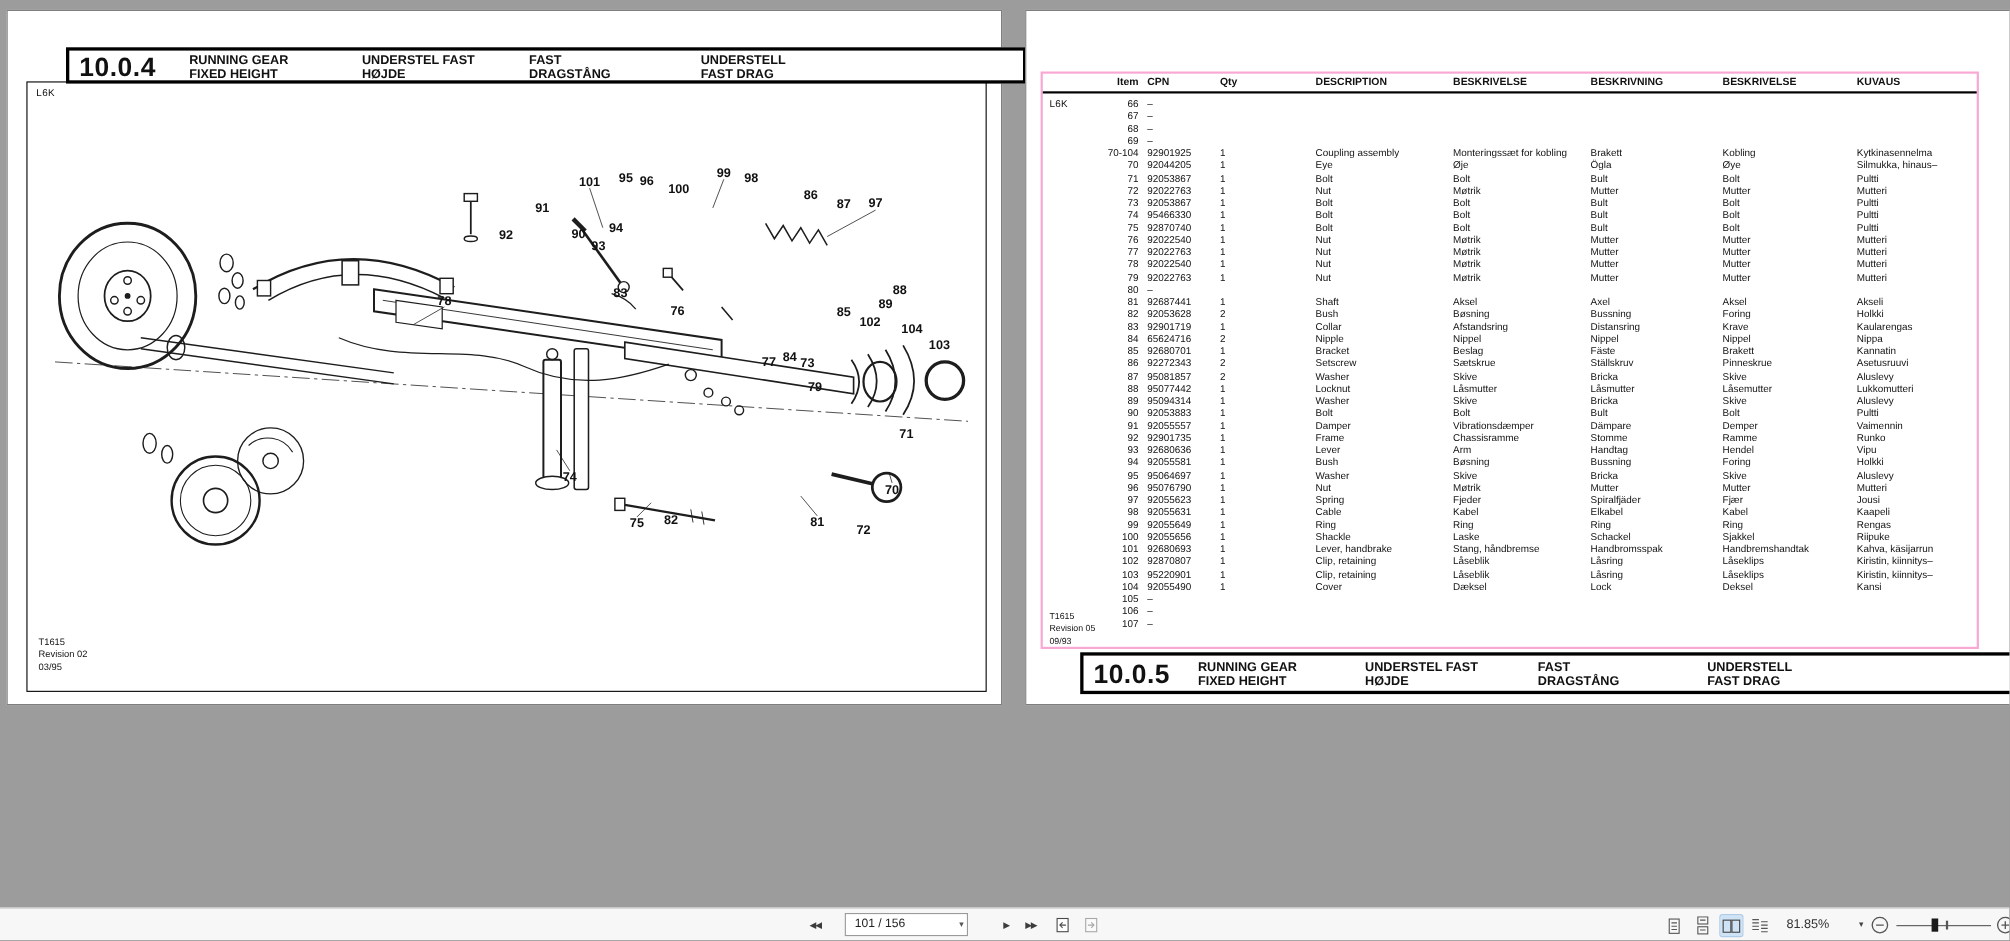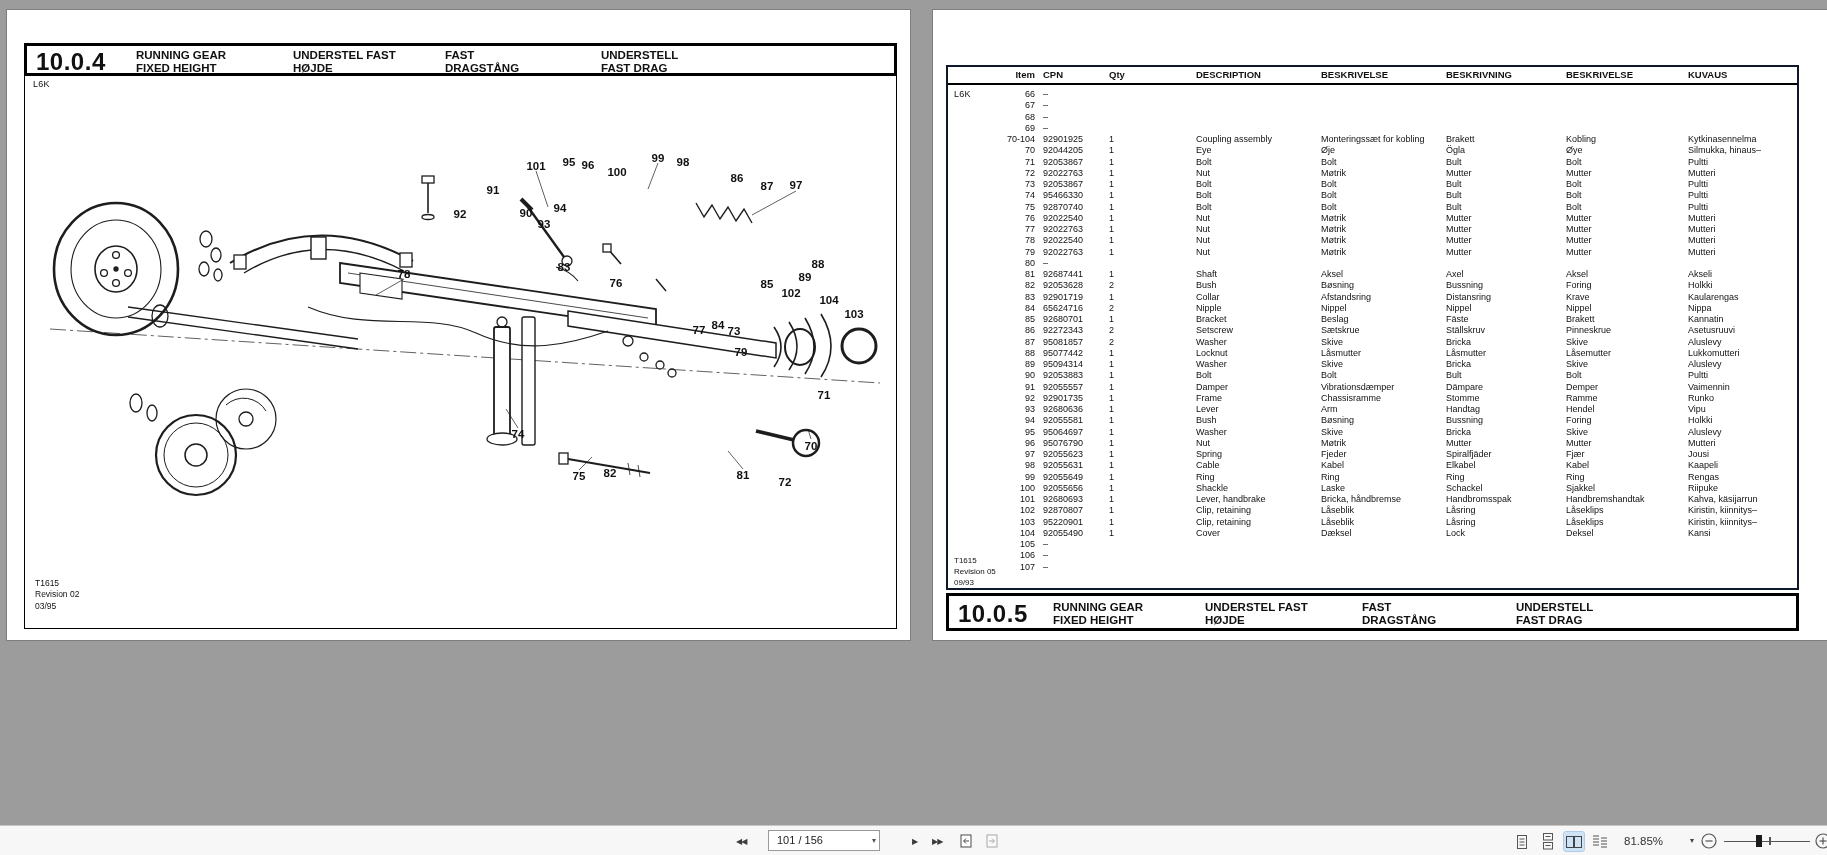"10.0.4" .doc-hdr { margin-left: none -> 36px }
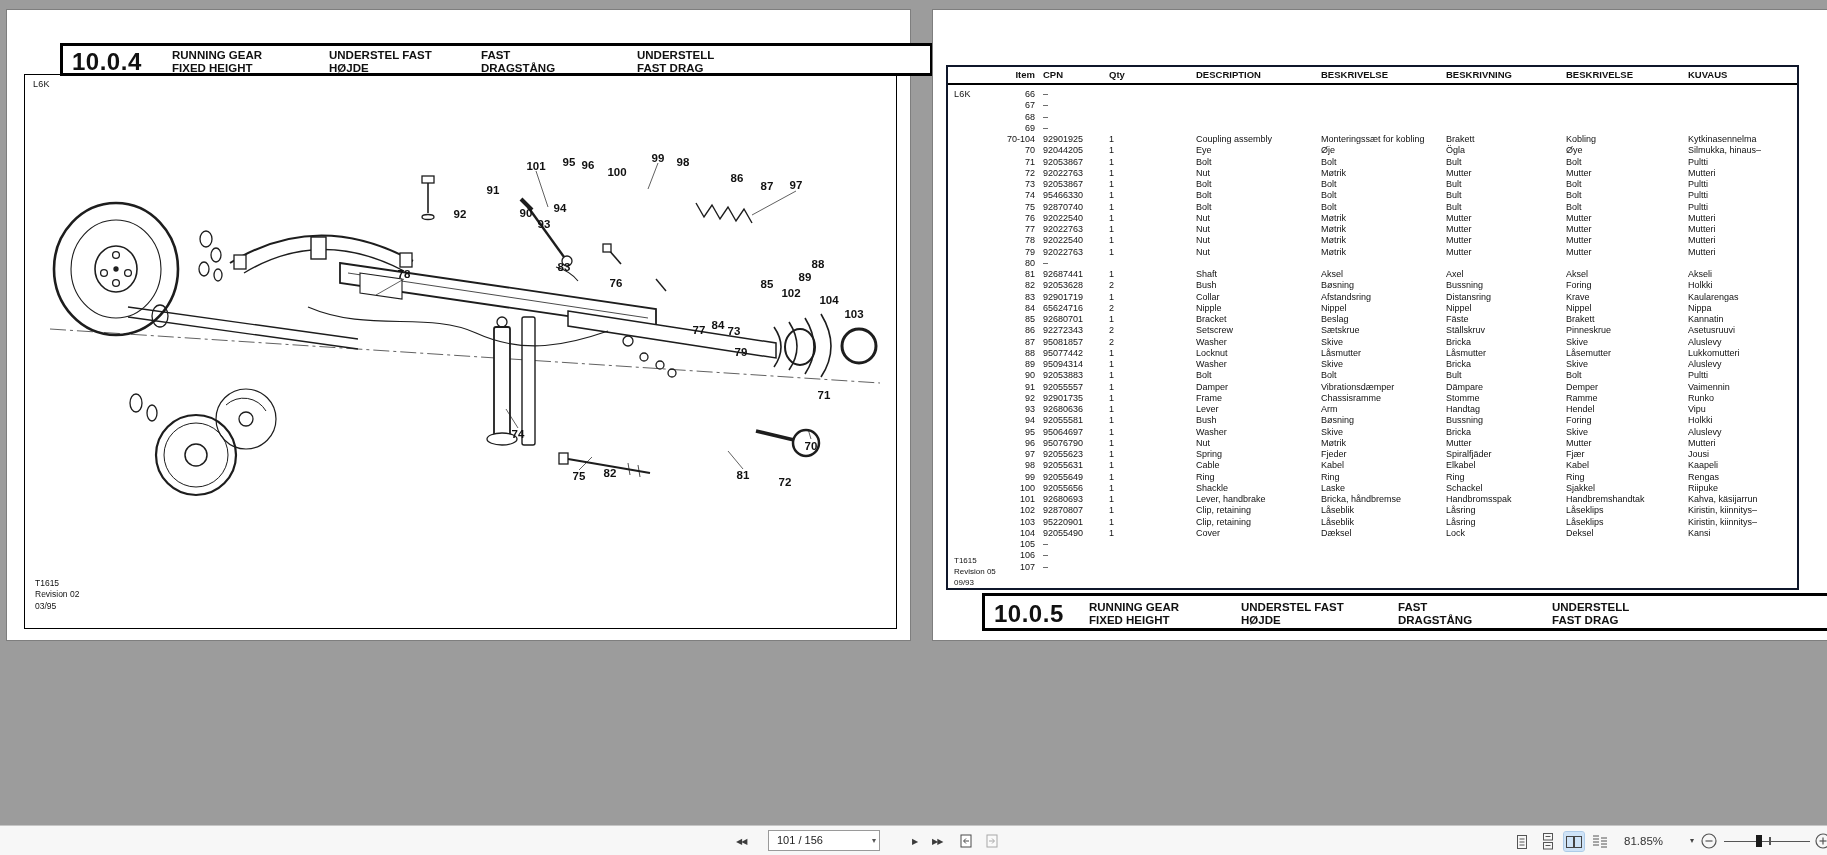"Item" #parts-table { border: 2px solid #0f172a -> 2px solid #f9a8d4 }
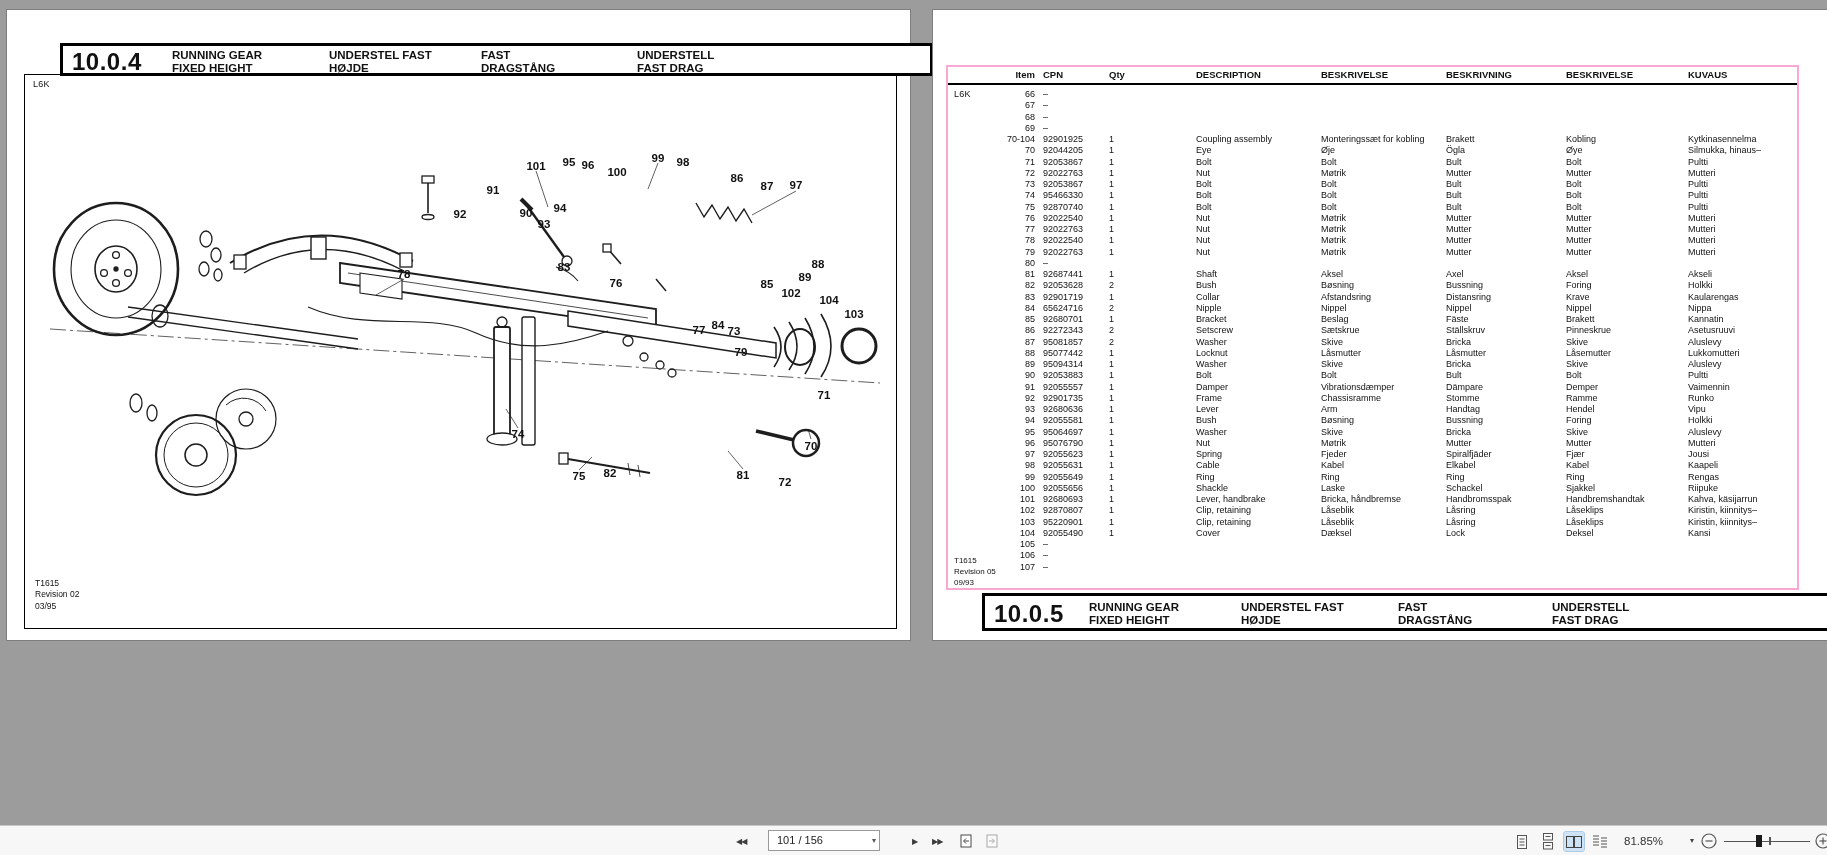"Bricka, håndbremse" span.pcell { text: Bricka -> Stang }
